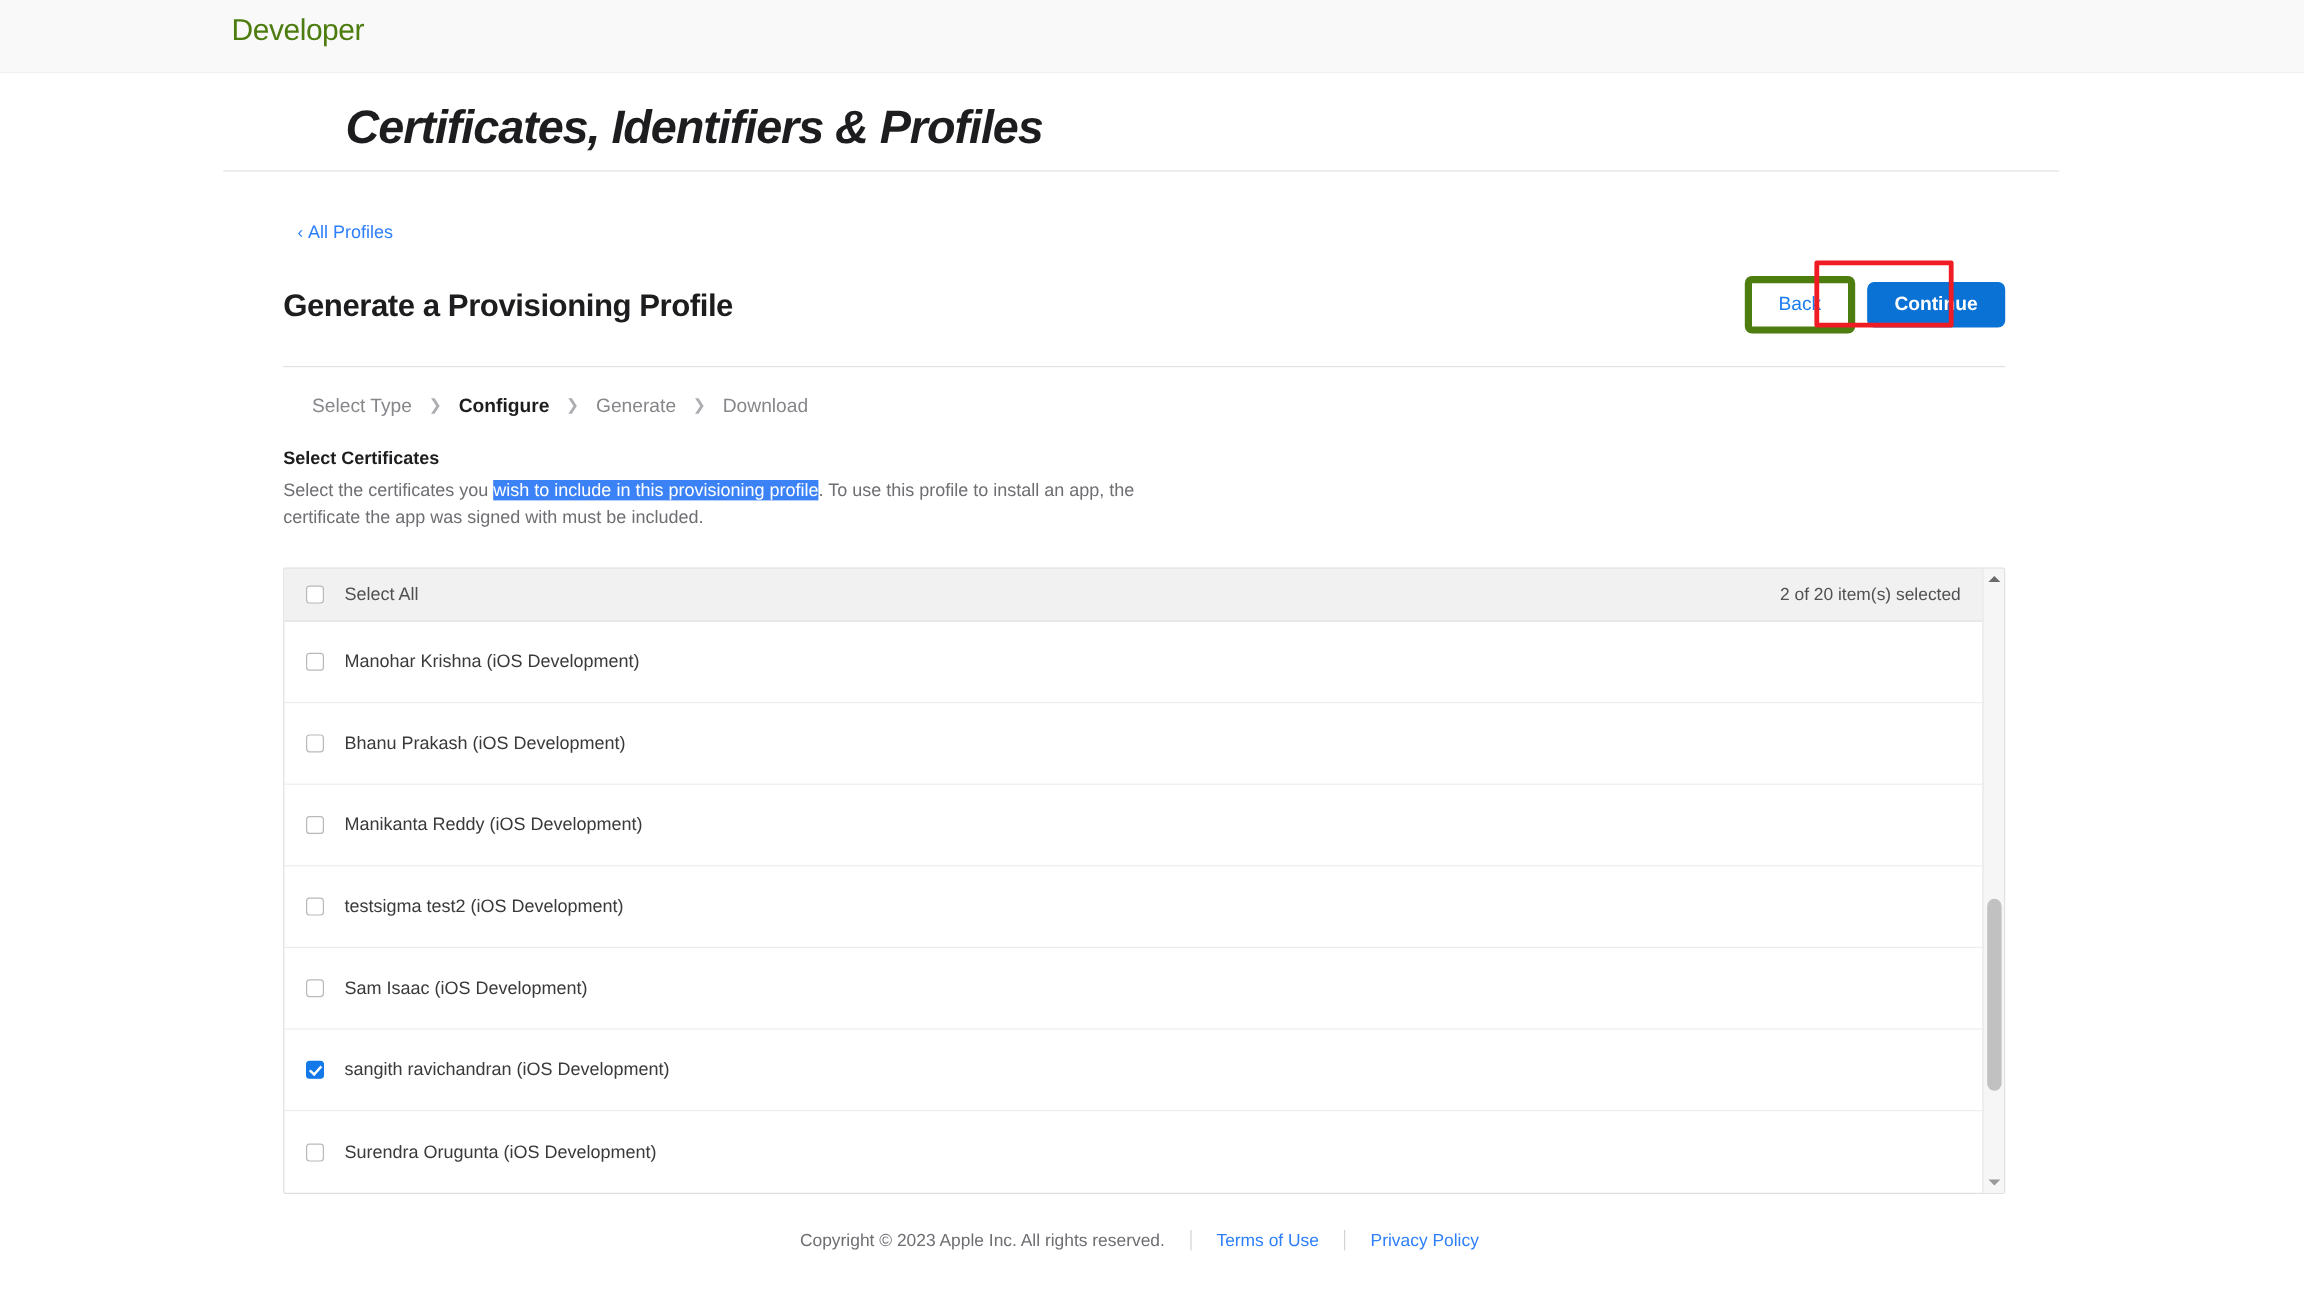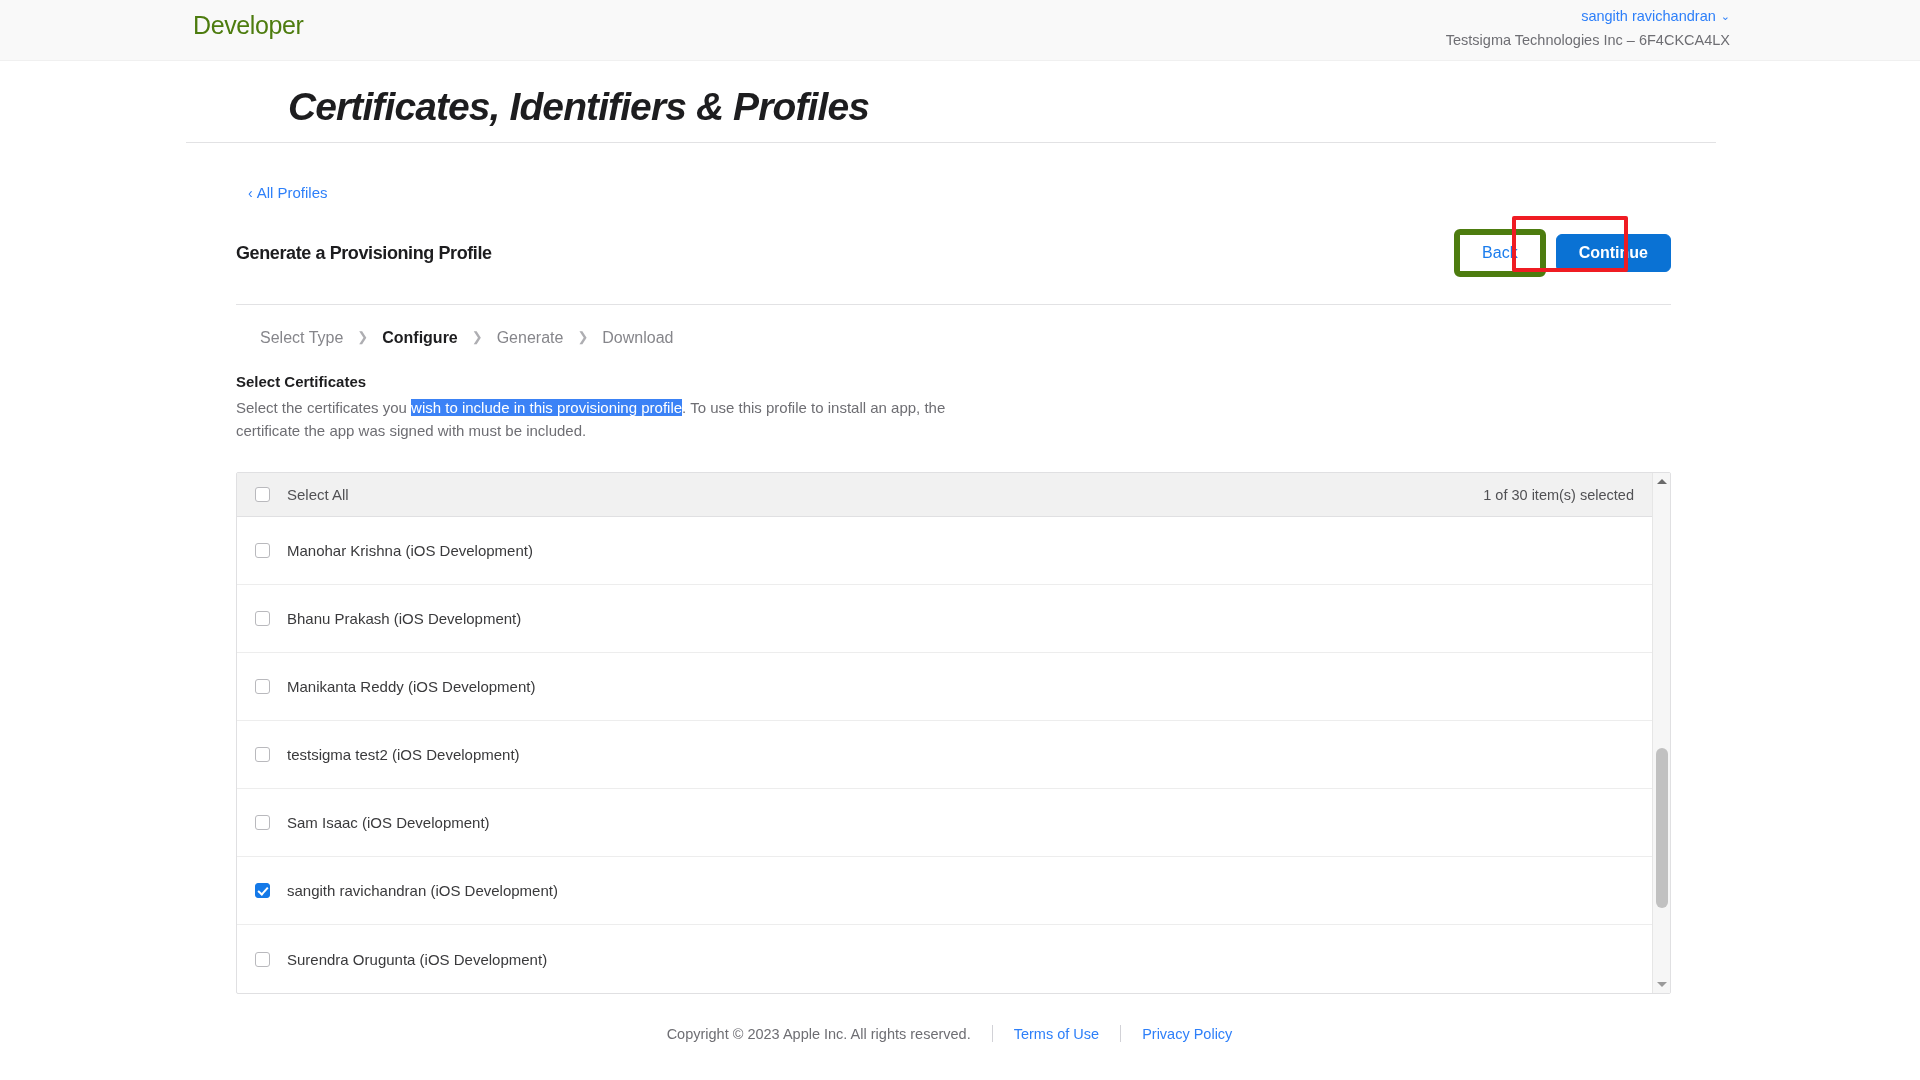"sangith ravichandran ⌄" div.account { html: <div> <div> <span>sangith ravichandran</span><span>⌄</span> </div> <div>Testsigma Technologies Inc – 6F4CKCA4LX</div> </div> -> none }
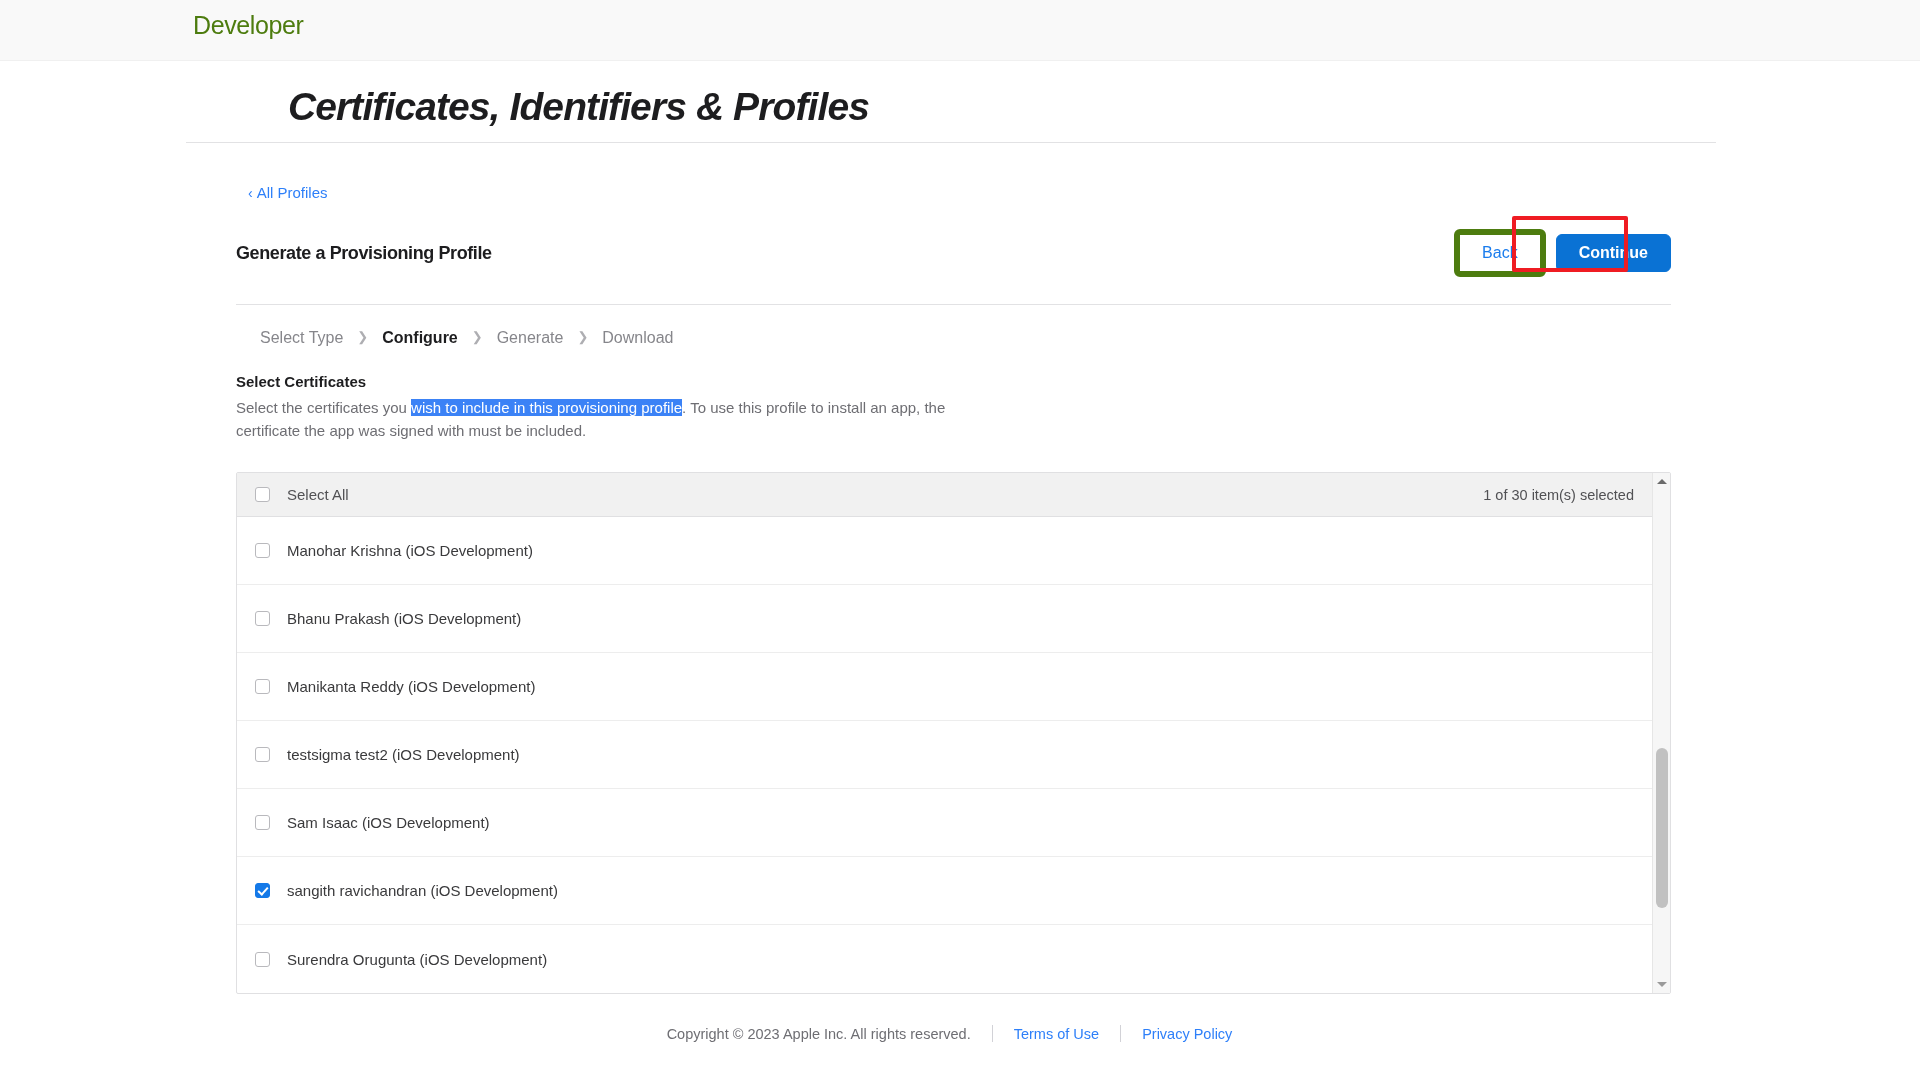"Generate a Provisioning Profile" .section-title { font-size: 18px -> 26px }
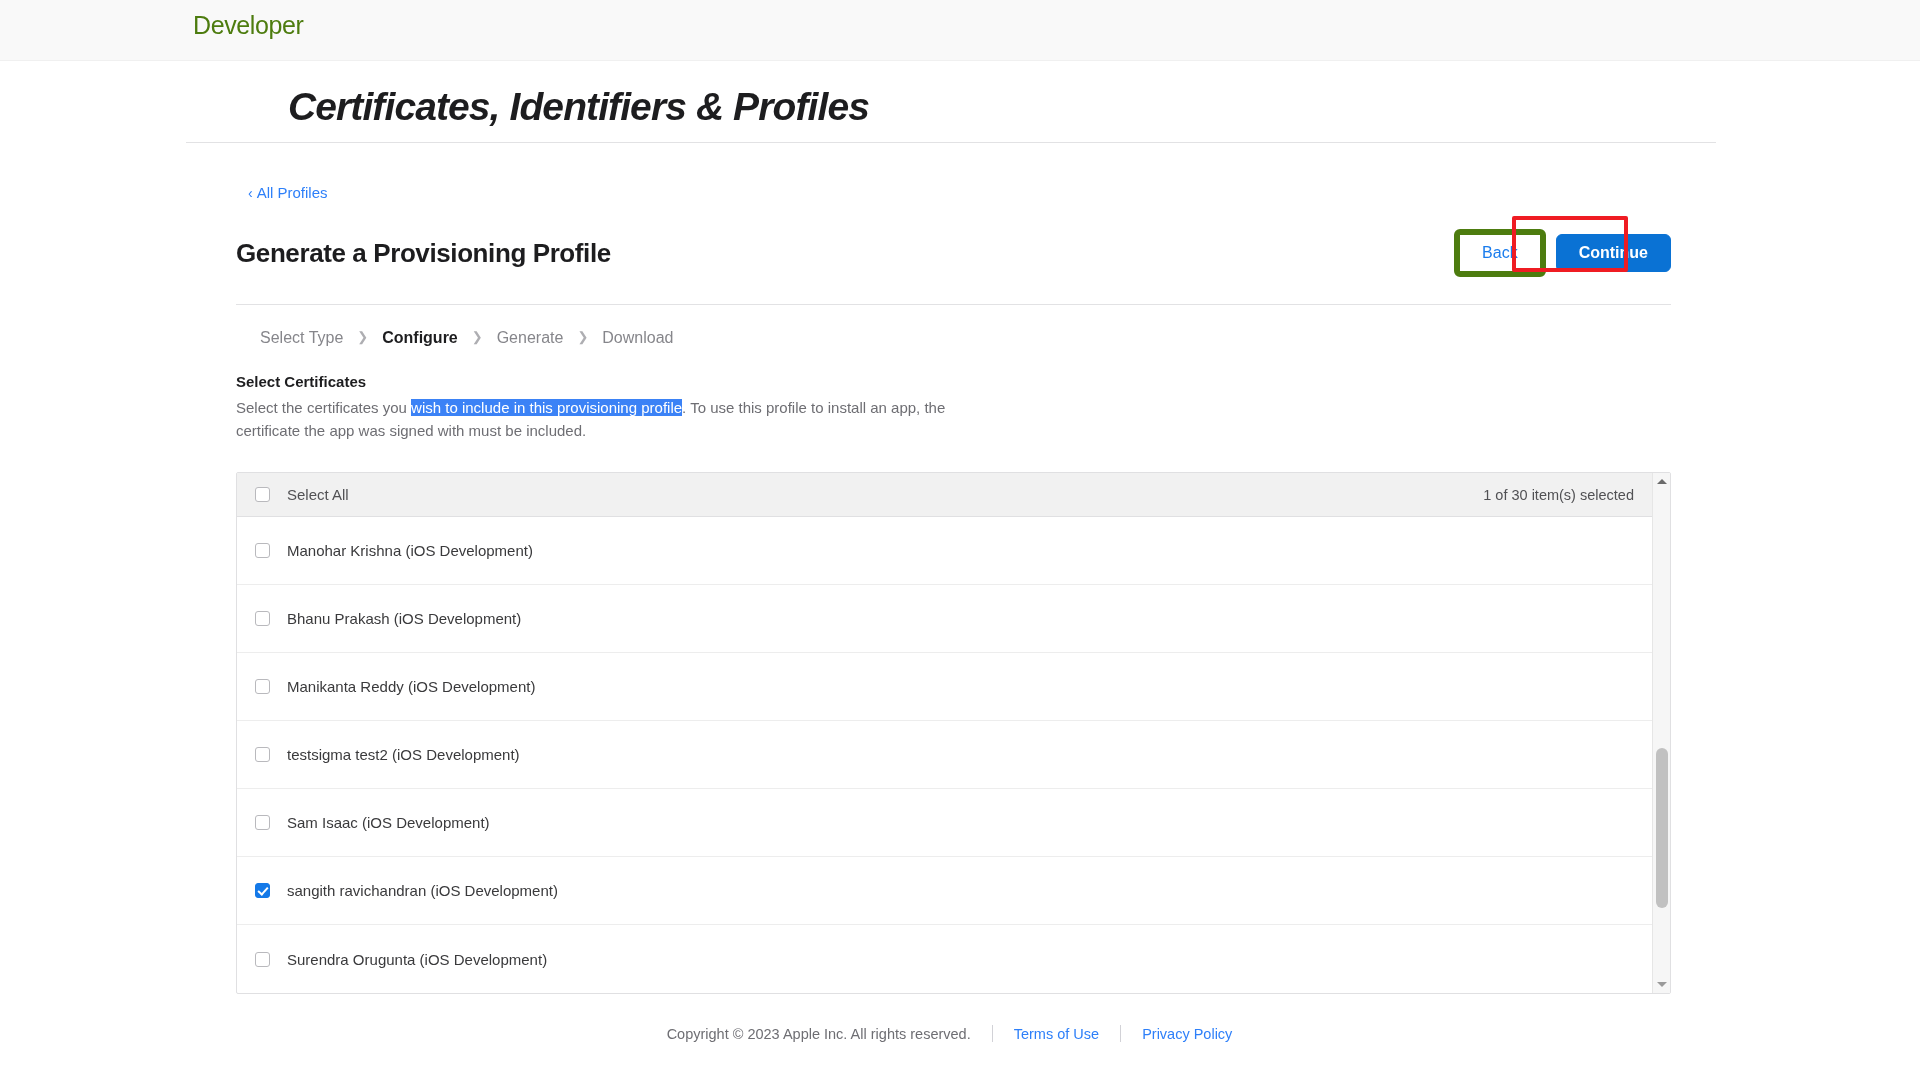"1 of 30 item(s) selected" span.count-label { text: 1 of 30 -> 2 of 20 }
